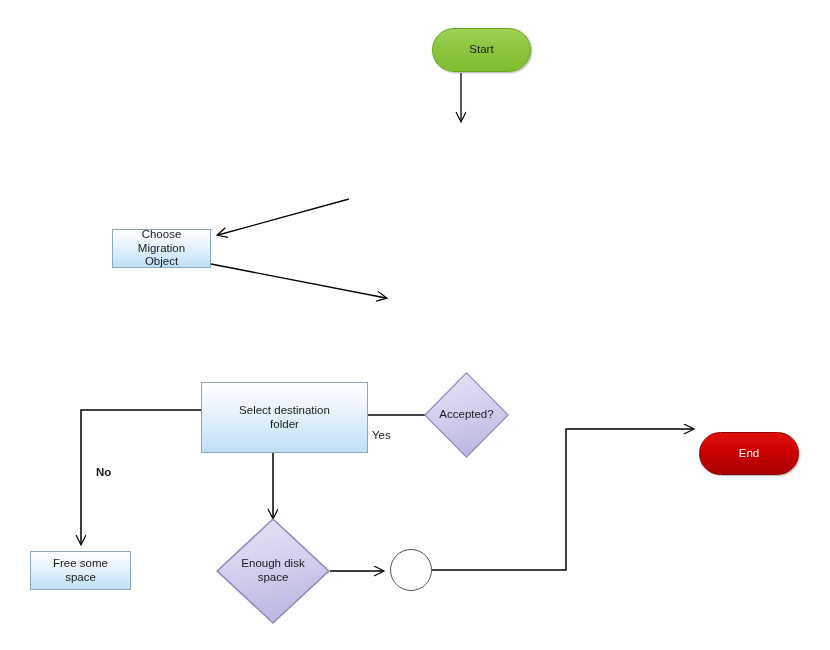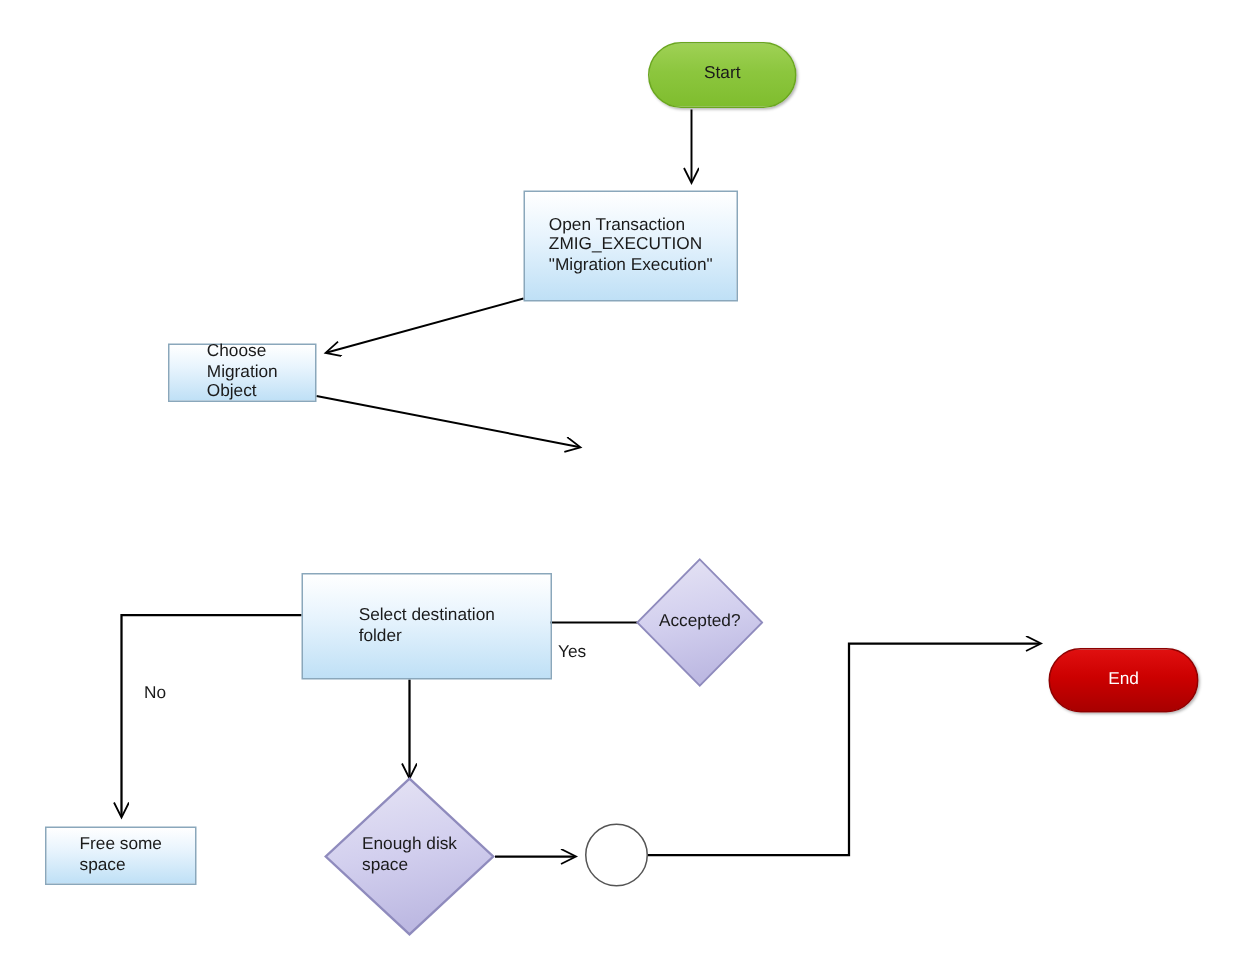"Start" .node { text-align: left -> center }
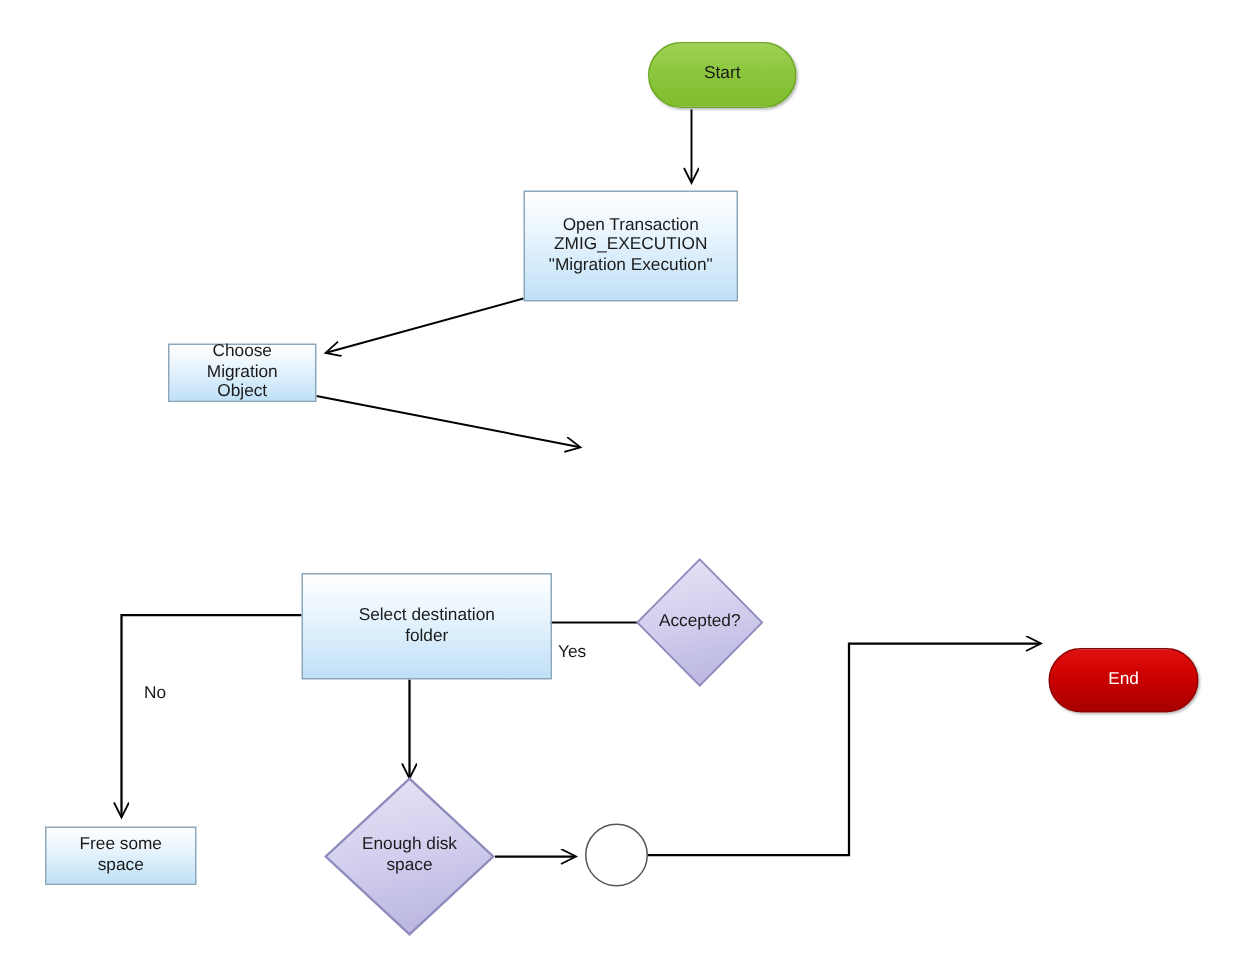"Open Transaction" div.node { html: <div> <span>Open Transaction ZMIG_EXECUTION "Migration Execution"</span> </div> -> none }
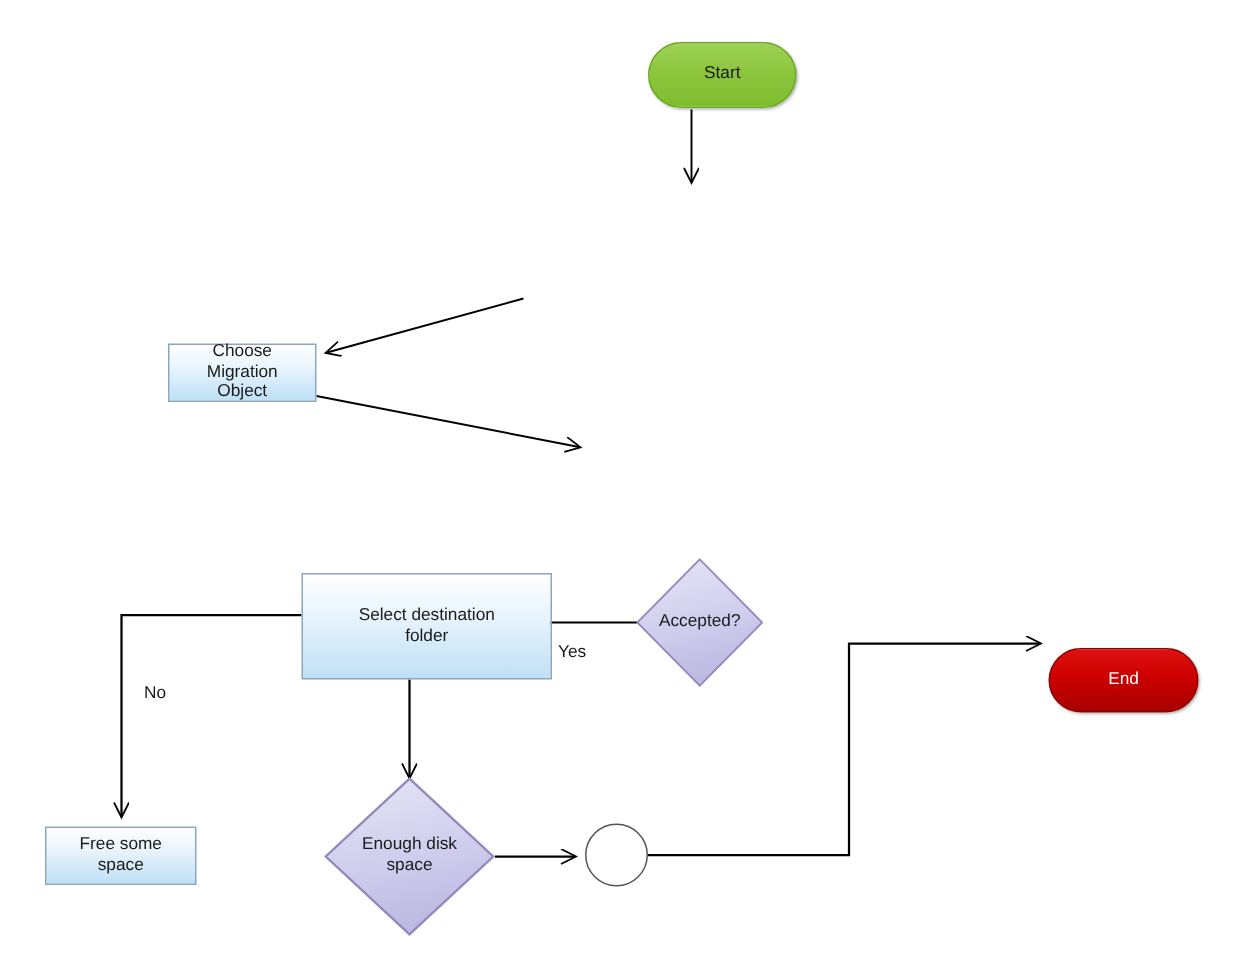"No" div.edge-label { font-weight: none -> bold; top: 456px -> 466px }
